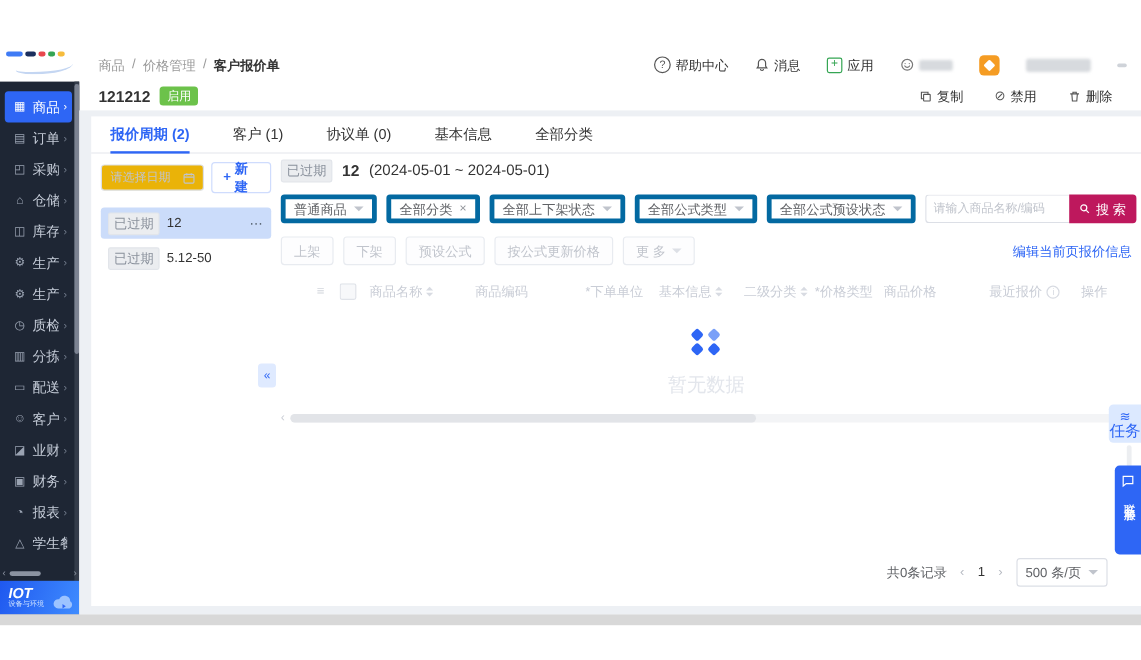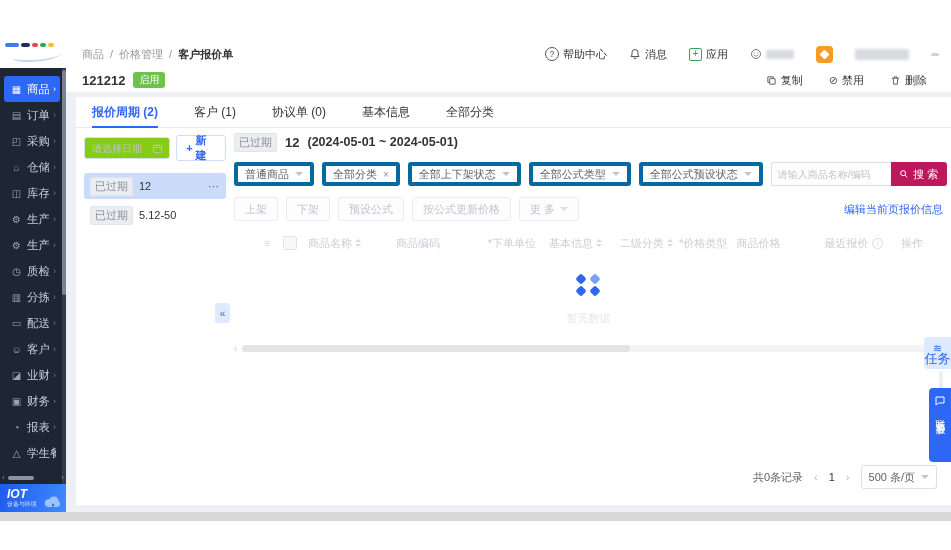"请选择日期" .date-input { background: #84cc16 -> #eab308 }
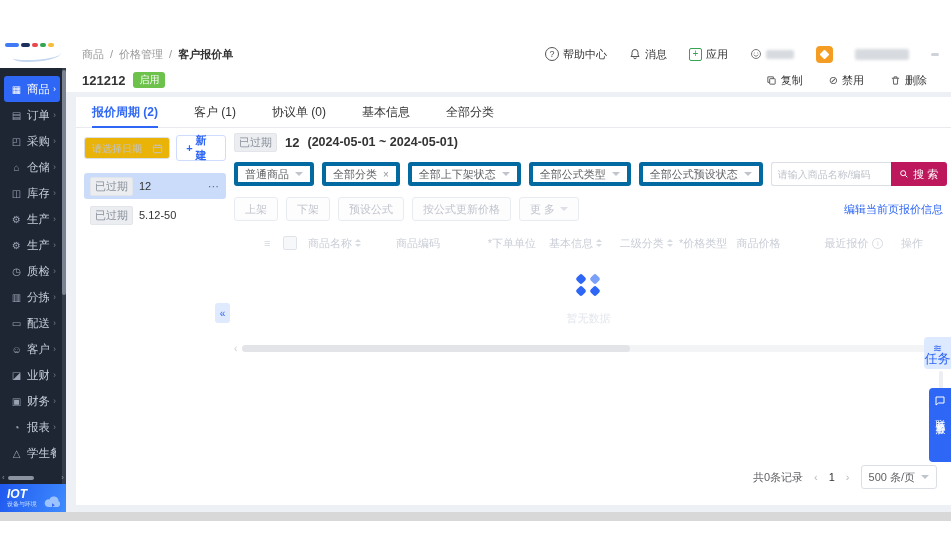"(2024-05-01 ~ 2024-05-01)" .cycle-range { font-weight: bold -> normal }
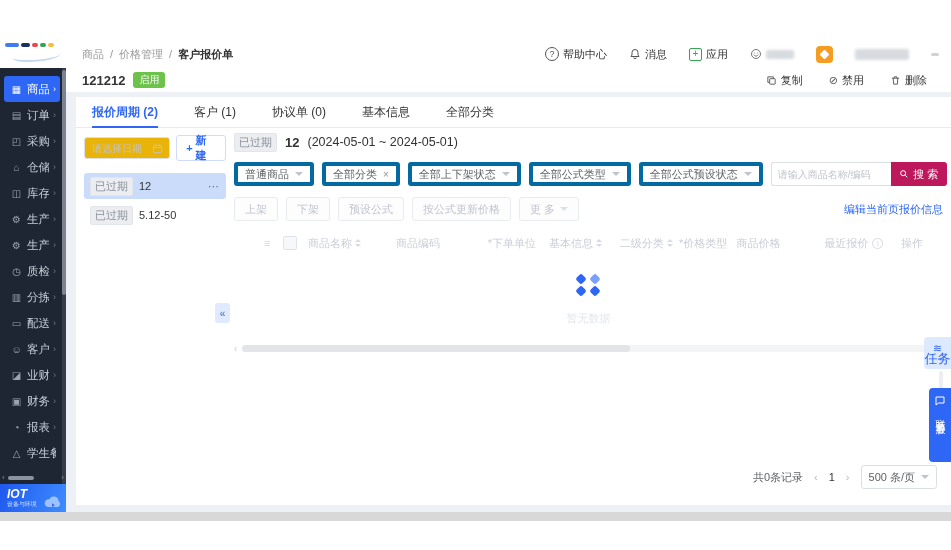"暂无数据" .empty-text { font-size: 11px -> 16px }
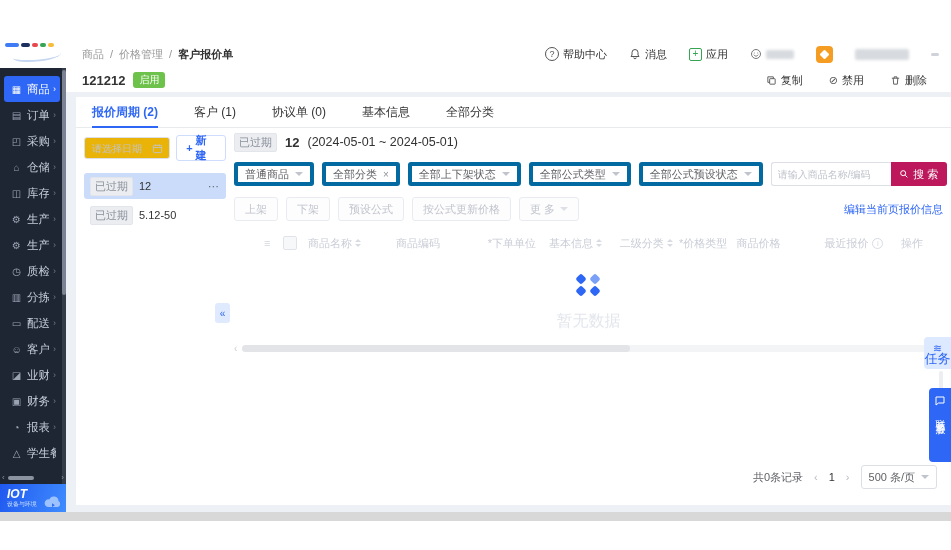"共0条记录" .pagination { right: 14px -> 28px }
